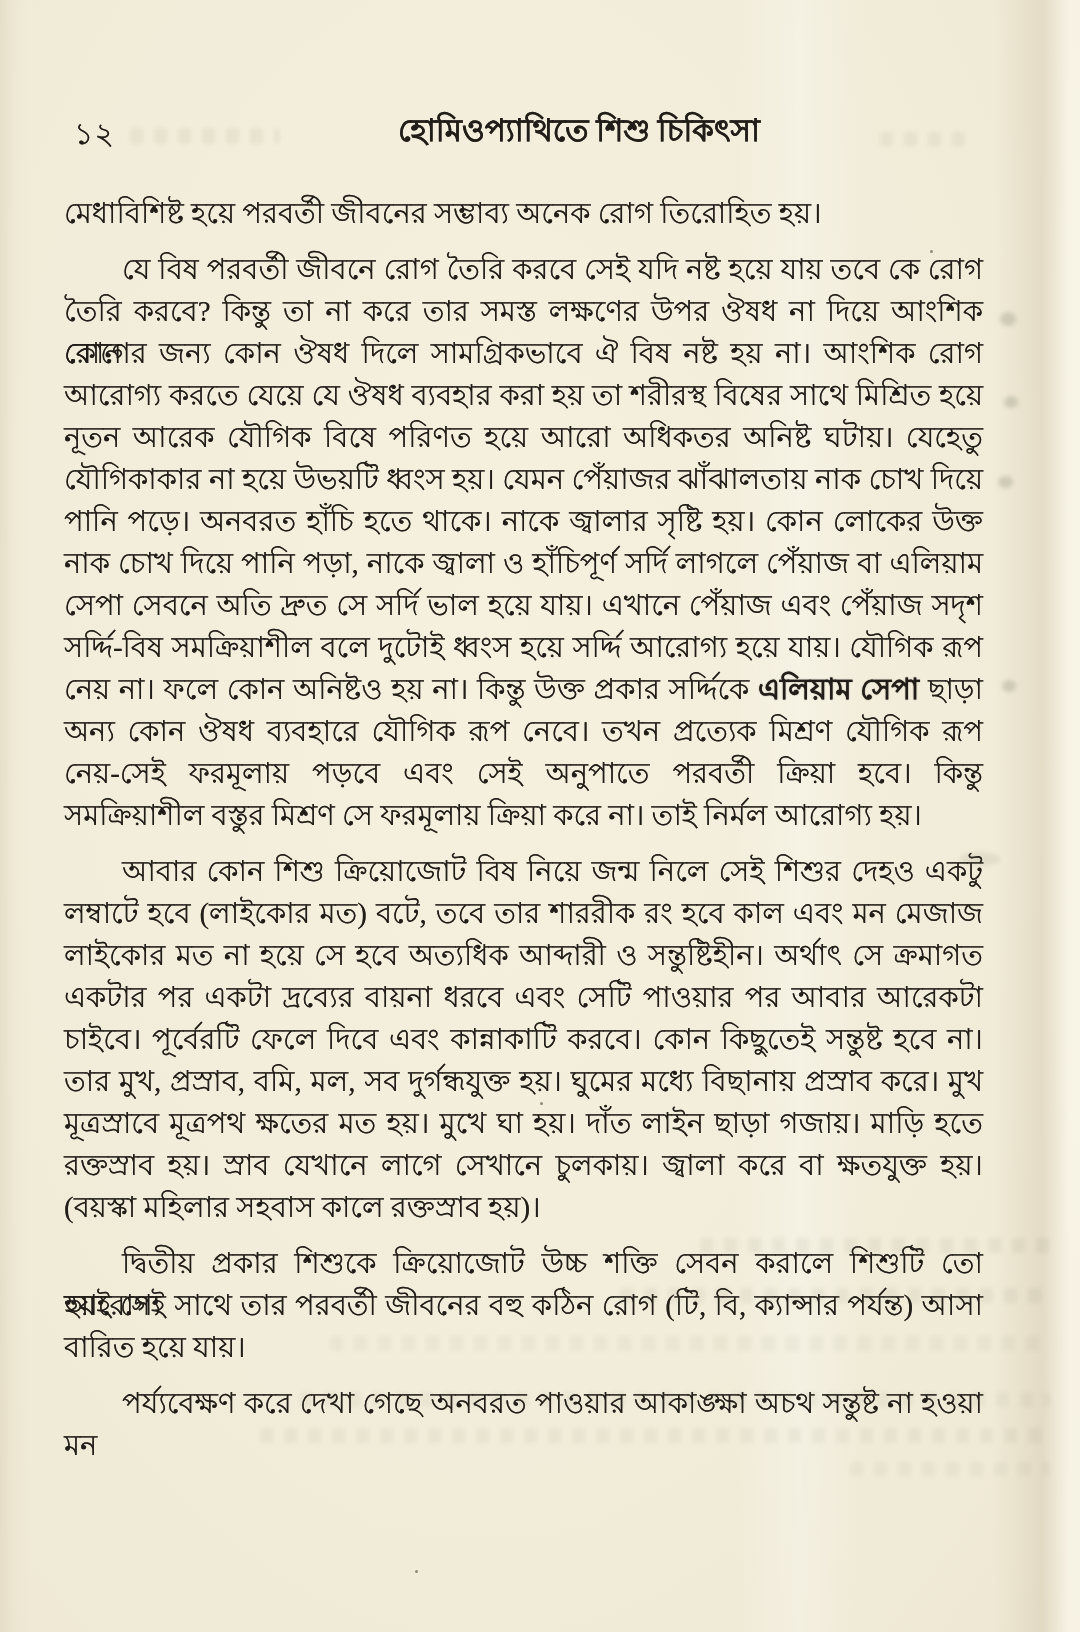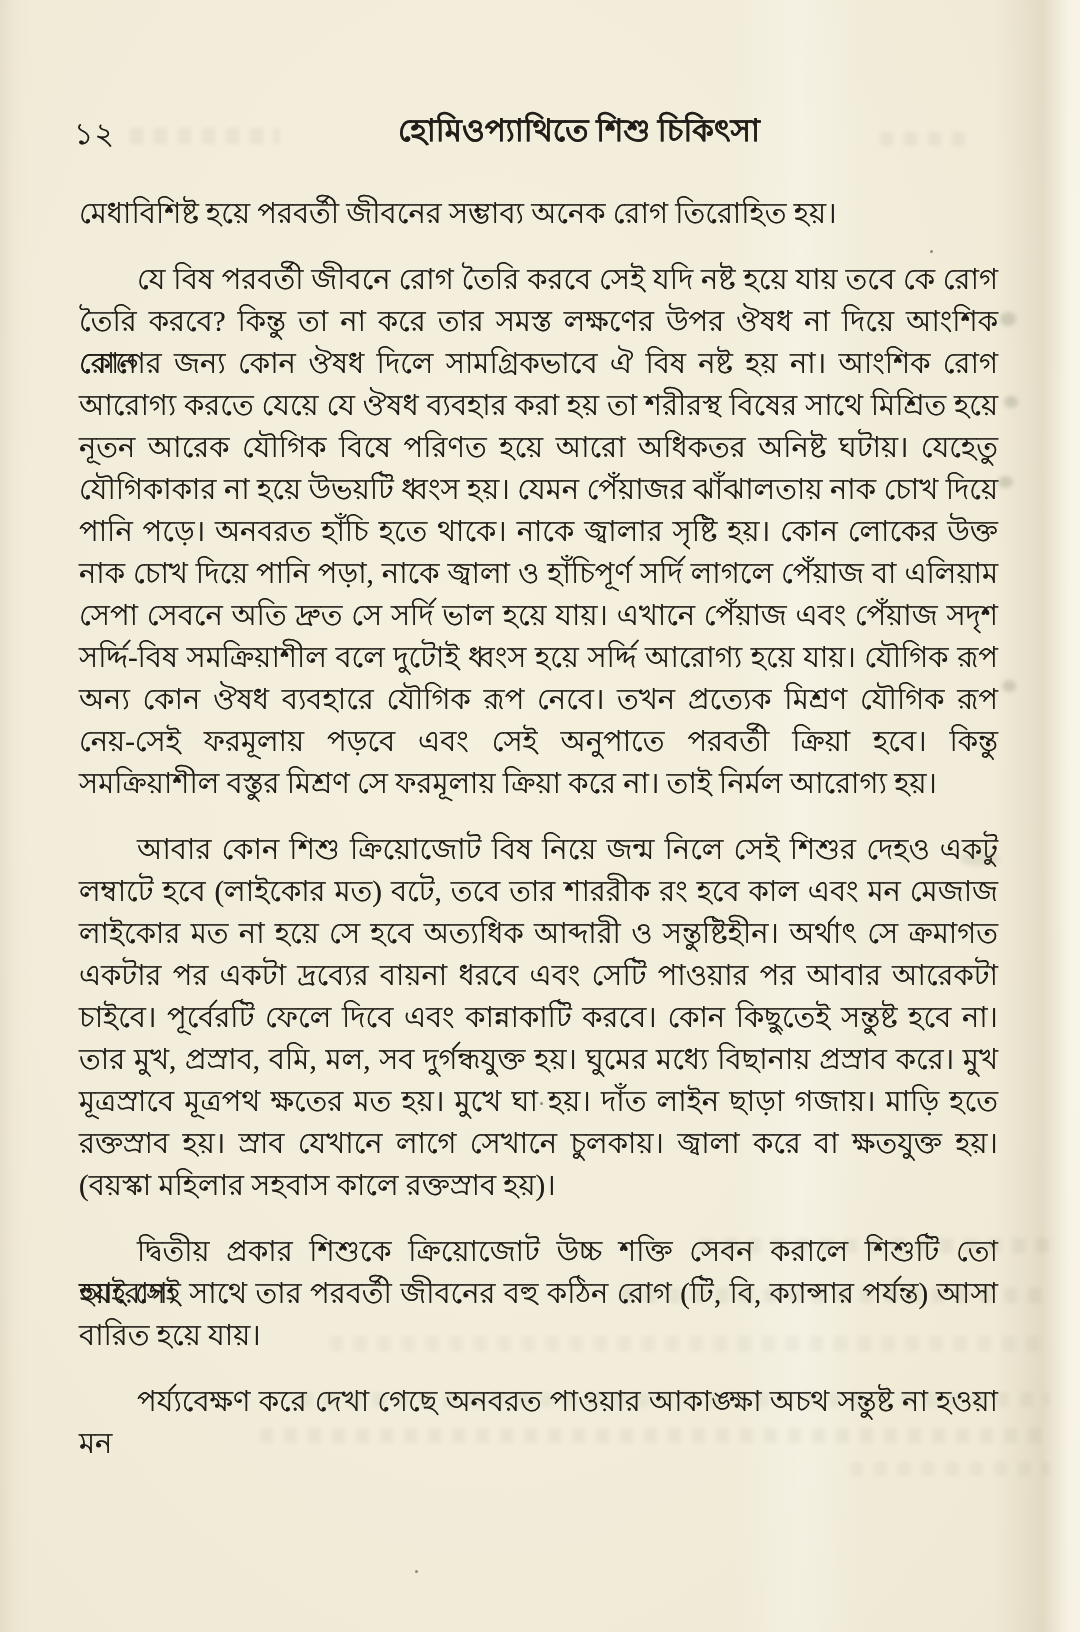"মেধাবিশিষ্ট হয়ে পরবর্তী জীবনের সম্ভাব্য" .bodytext { left: 79px -> 64px }
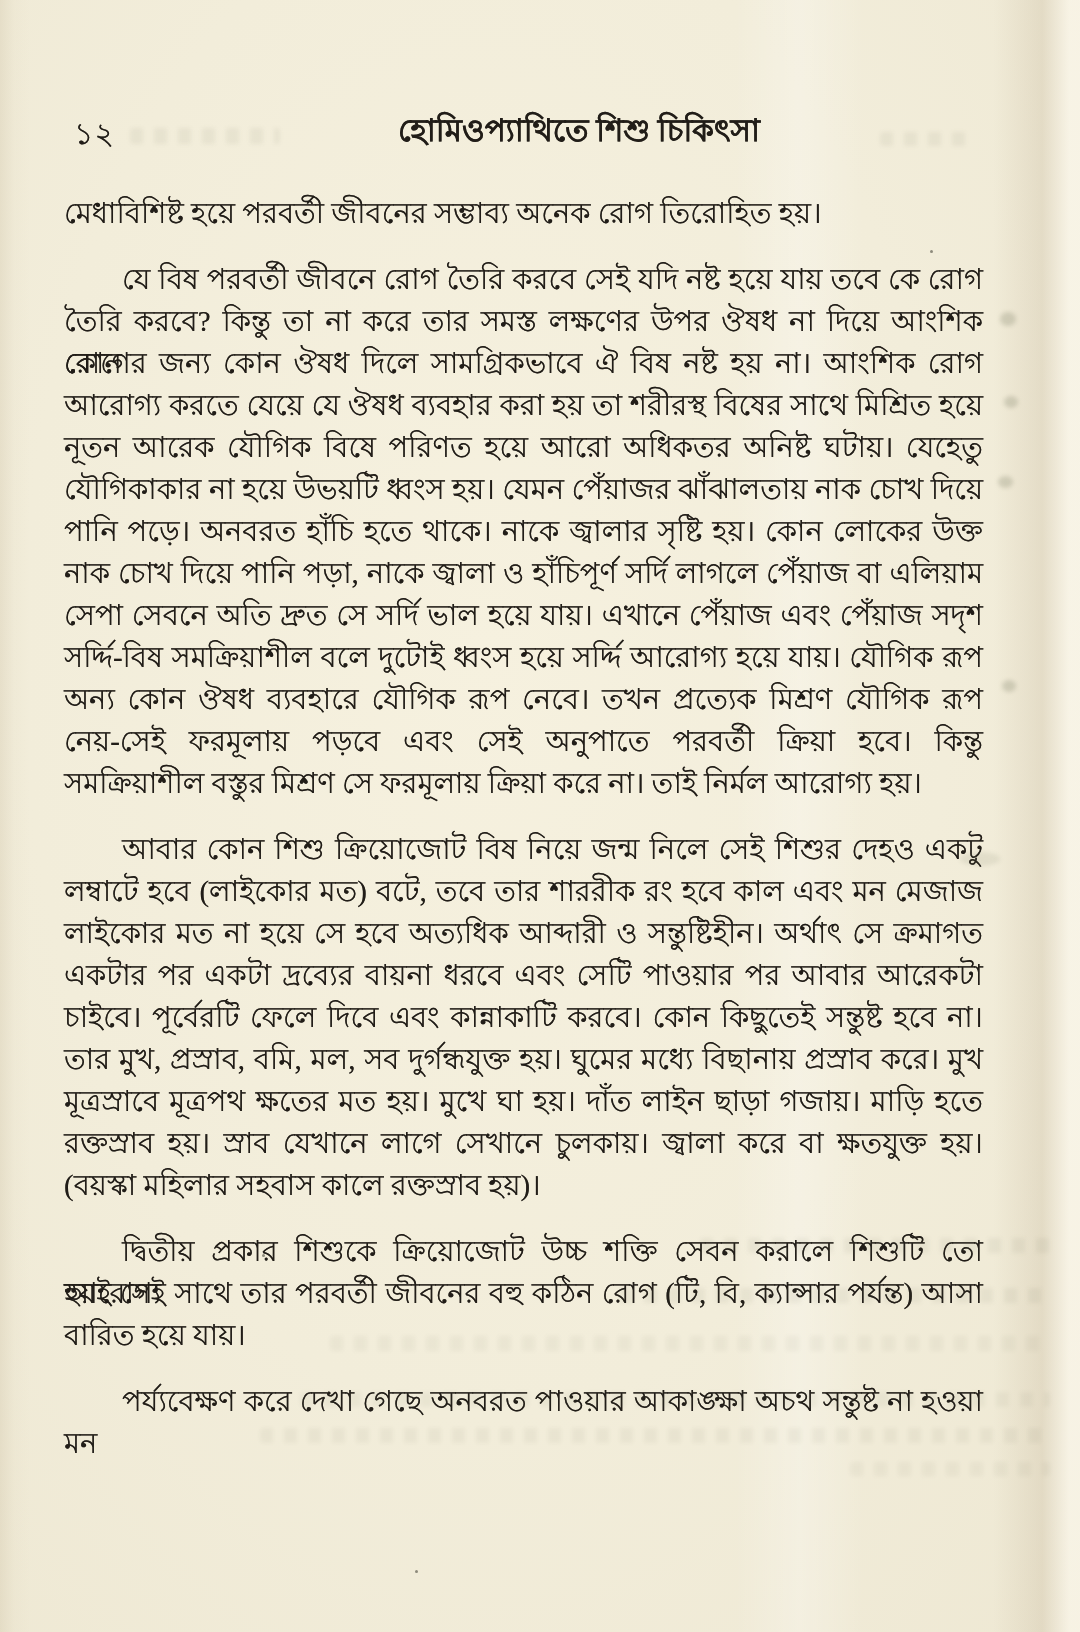"যে বিষ পরবর্তী জীবনে রোগ" .ln.indent { margin-top: 24px -> 14px }
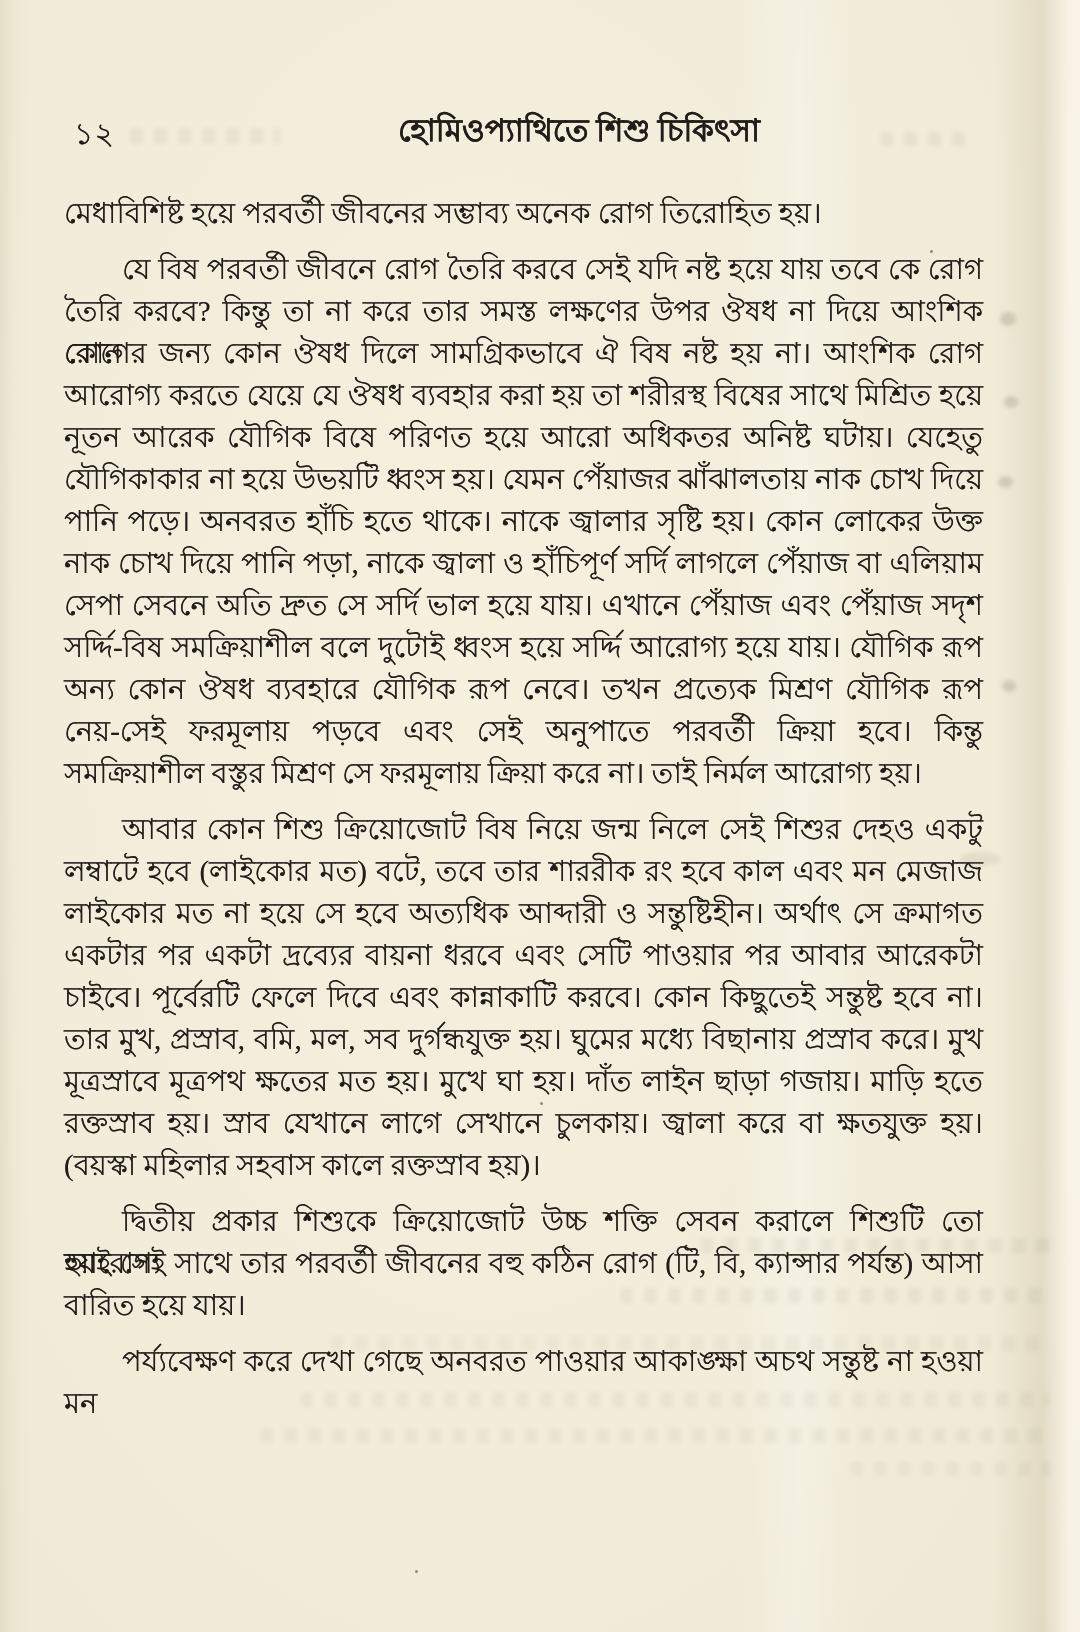"নেয় না। ফলে কোন অনিষ্টও" div.ln { html: none -> <div><span>নেয় না। ফলে কোন অনিষ্টও হয় না। কিন্তু উক্ত প্রকার সর্দ্দিকে </span><b>এলিয়াম সেপা</b><span> ছাড়া</span></div> }
